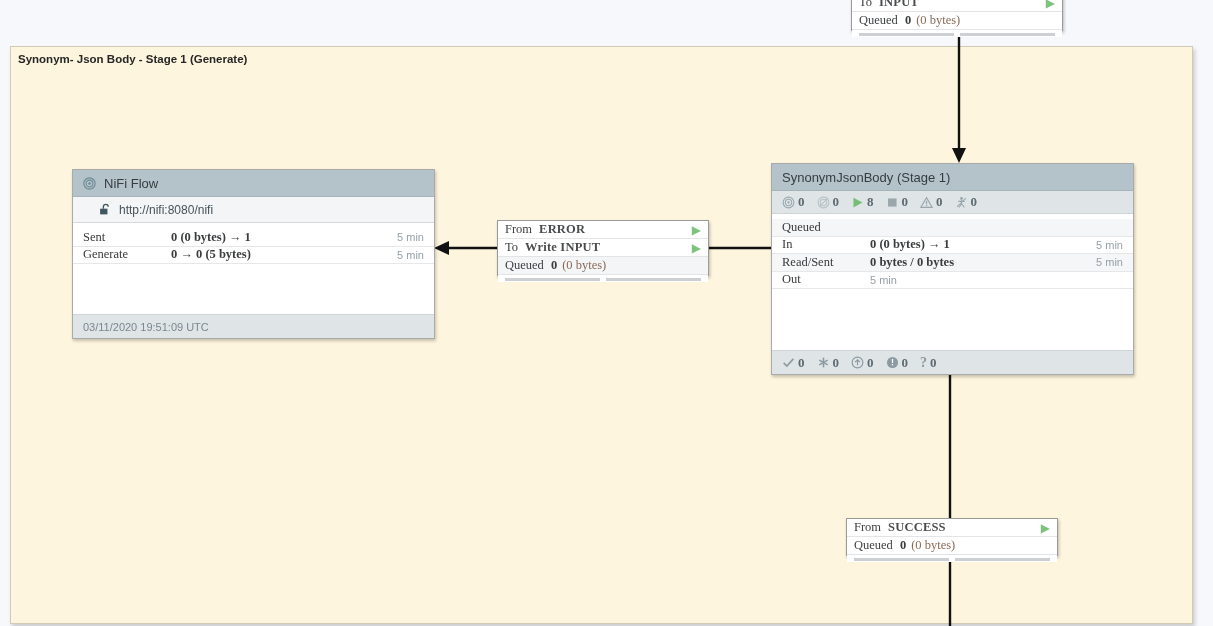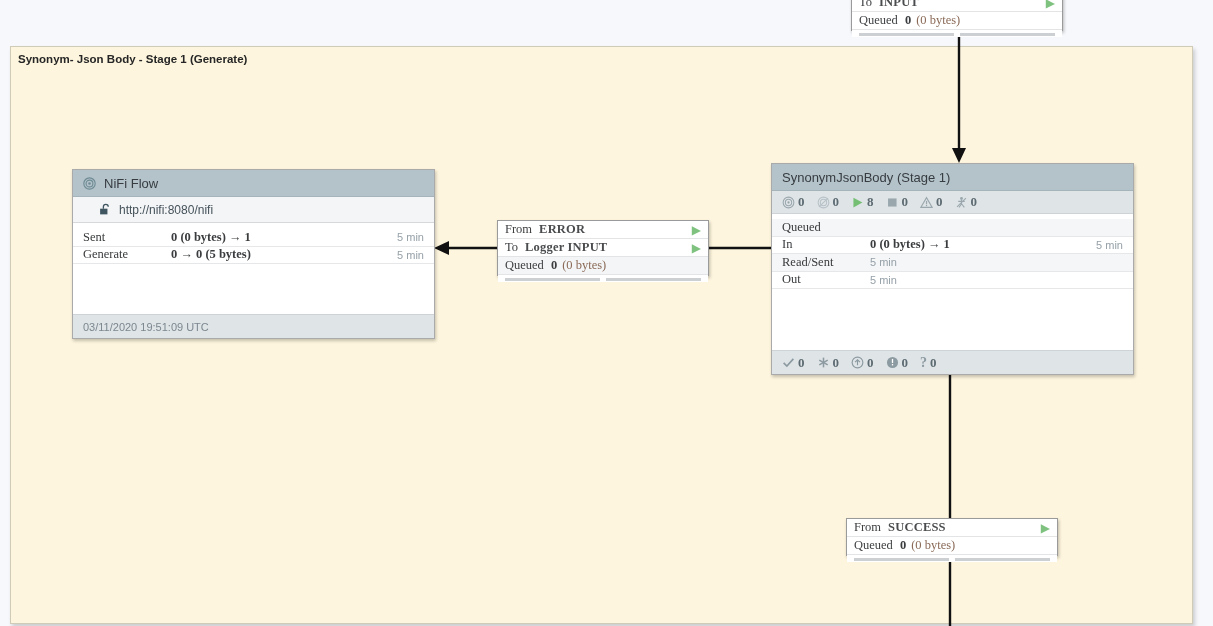"Logger INPUT" span.cval { text: Logger -> Write }
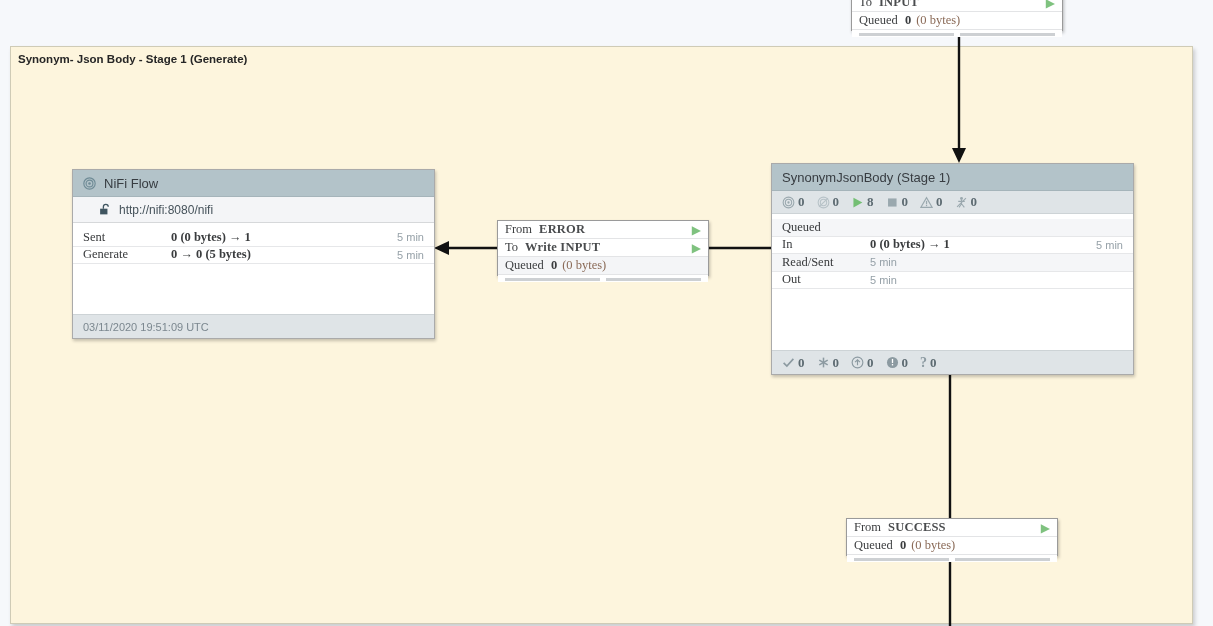"0 bytes / 0 bytes" span.val { html: none -> <span><b>0 bytes / 0 bytes</b></span> }
